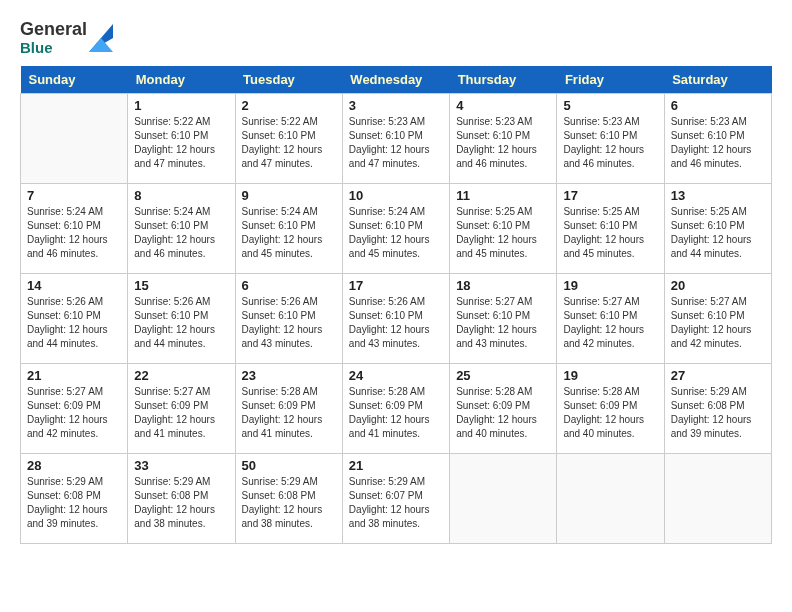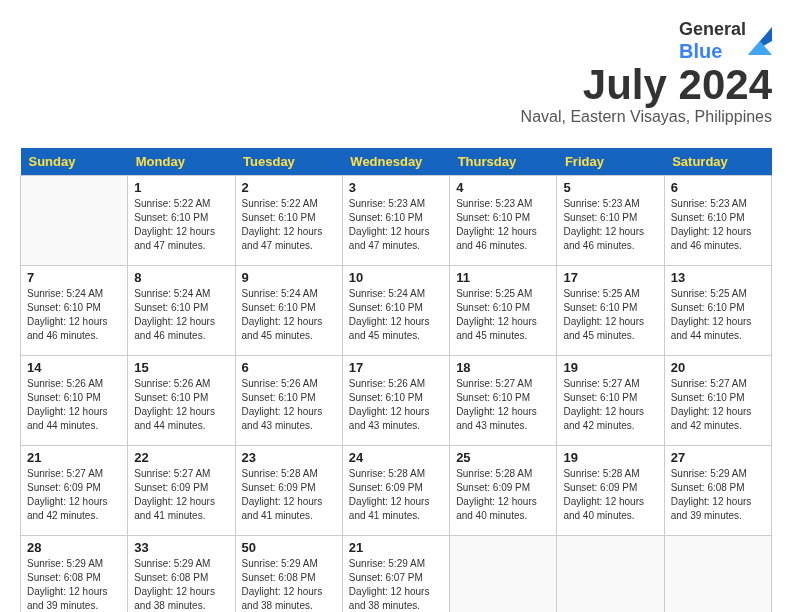"General" .header { align-items: flex-end -> center; flex-direction: column -> none; margin-bottom: 22px -> 10px }
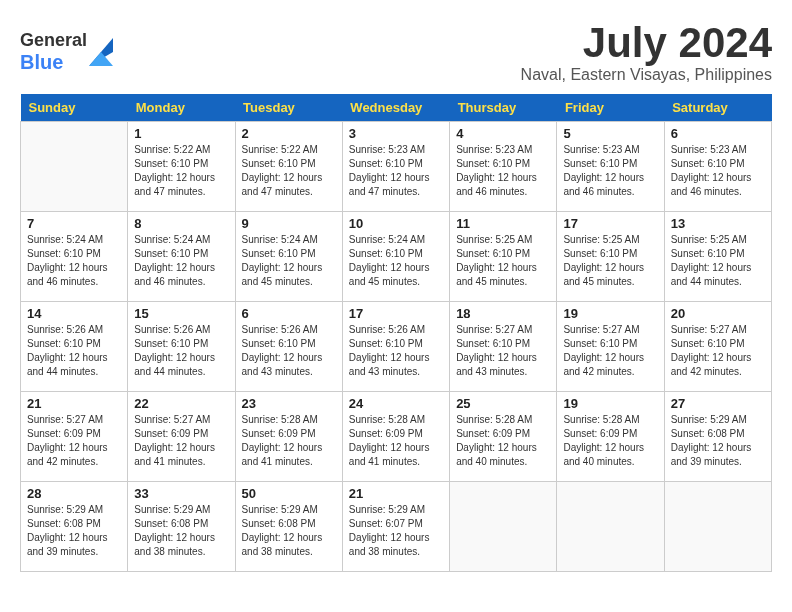"Blue" .logo-blue { color: #3b82f6 -> #0f766e; font-size: 20px -> 15px }
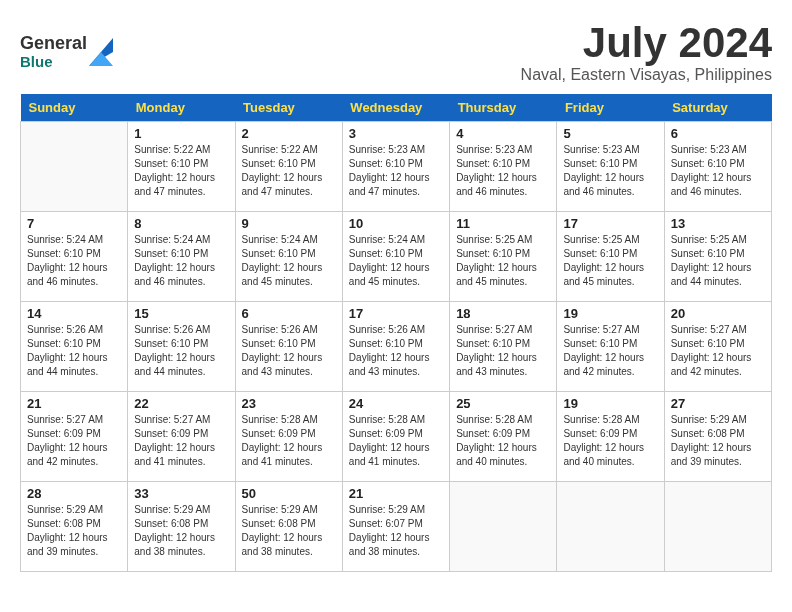"July 2024" div.title-block { html: <div> <div>July 2024</div> <div>Naval, Eastern Visayas, Philippines</div> </div> -> none }
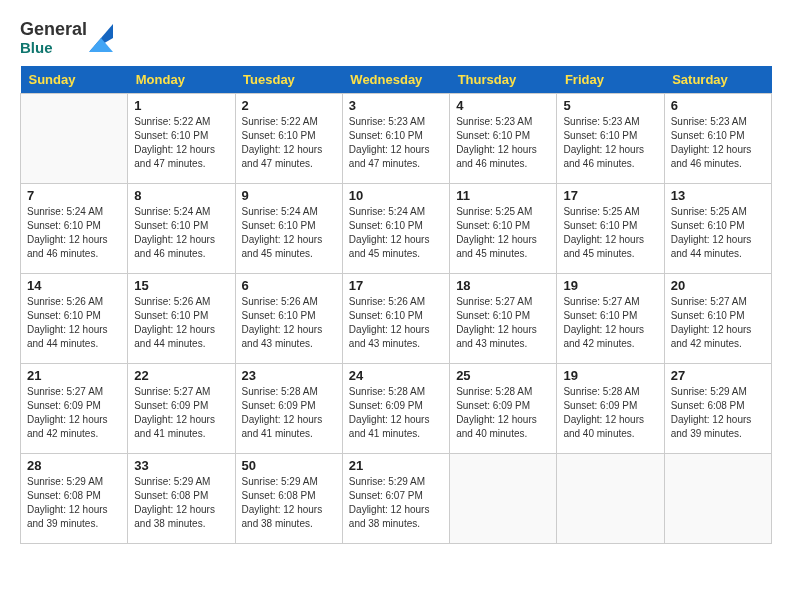"Sunday" .calendar th { color: #fde047 -> #fef9c3 }
